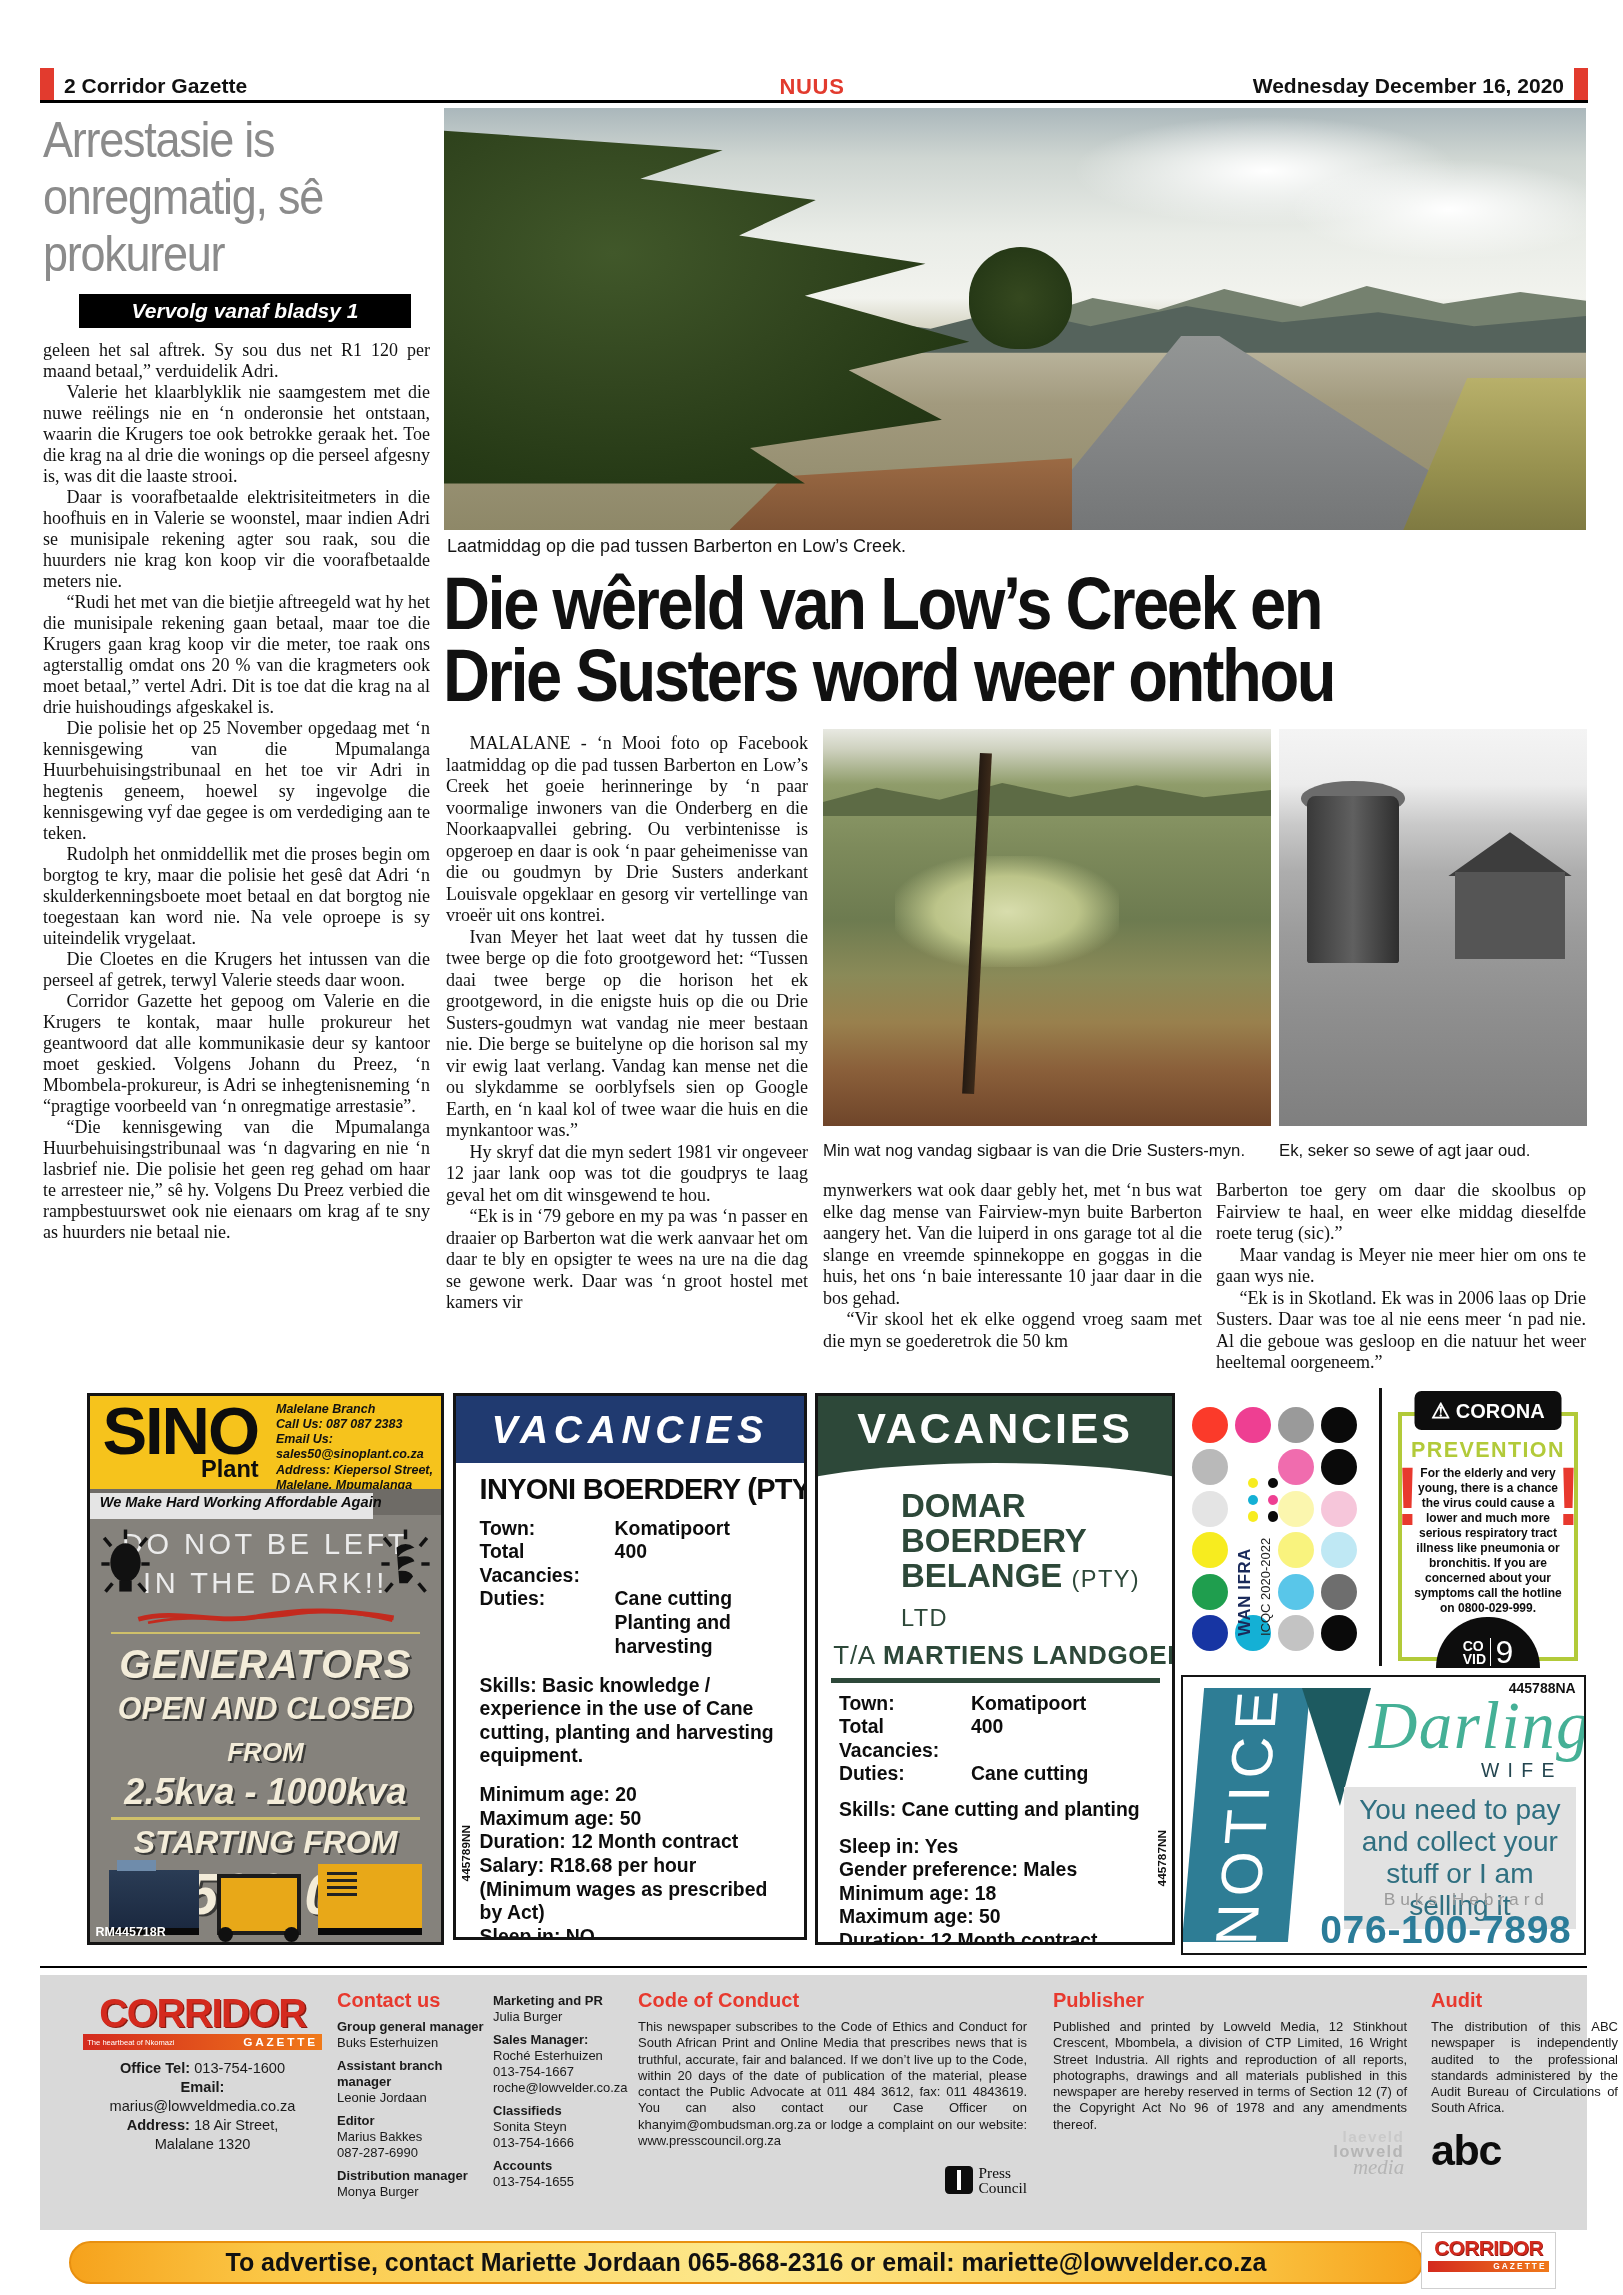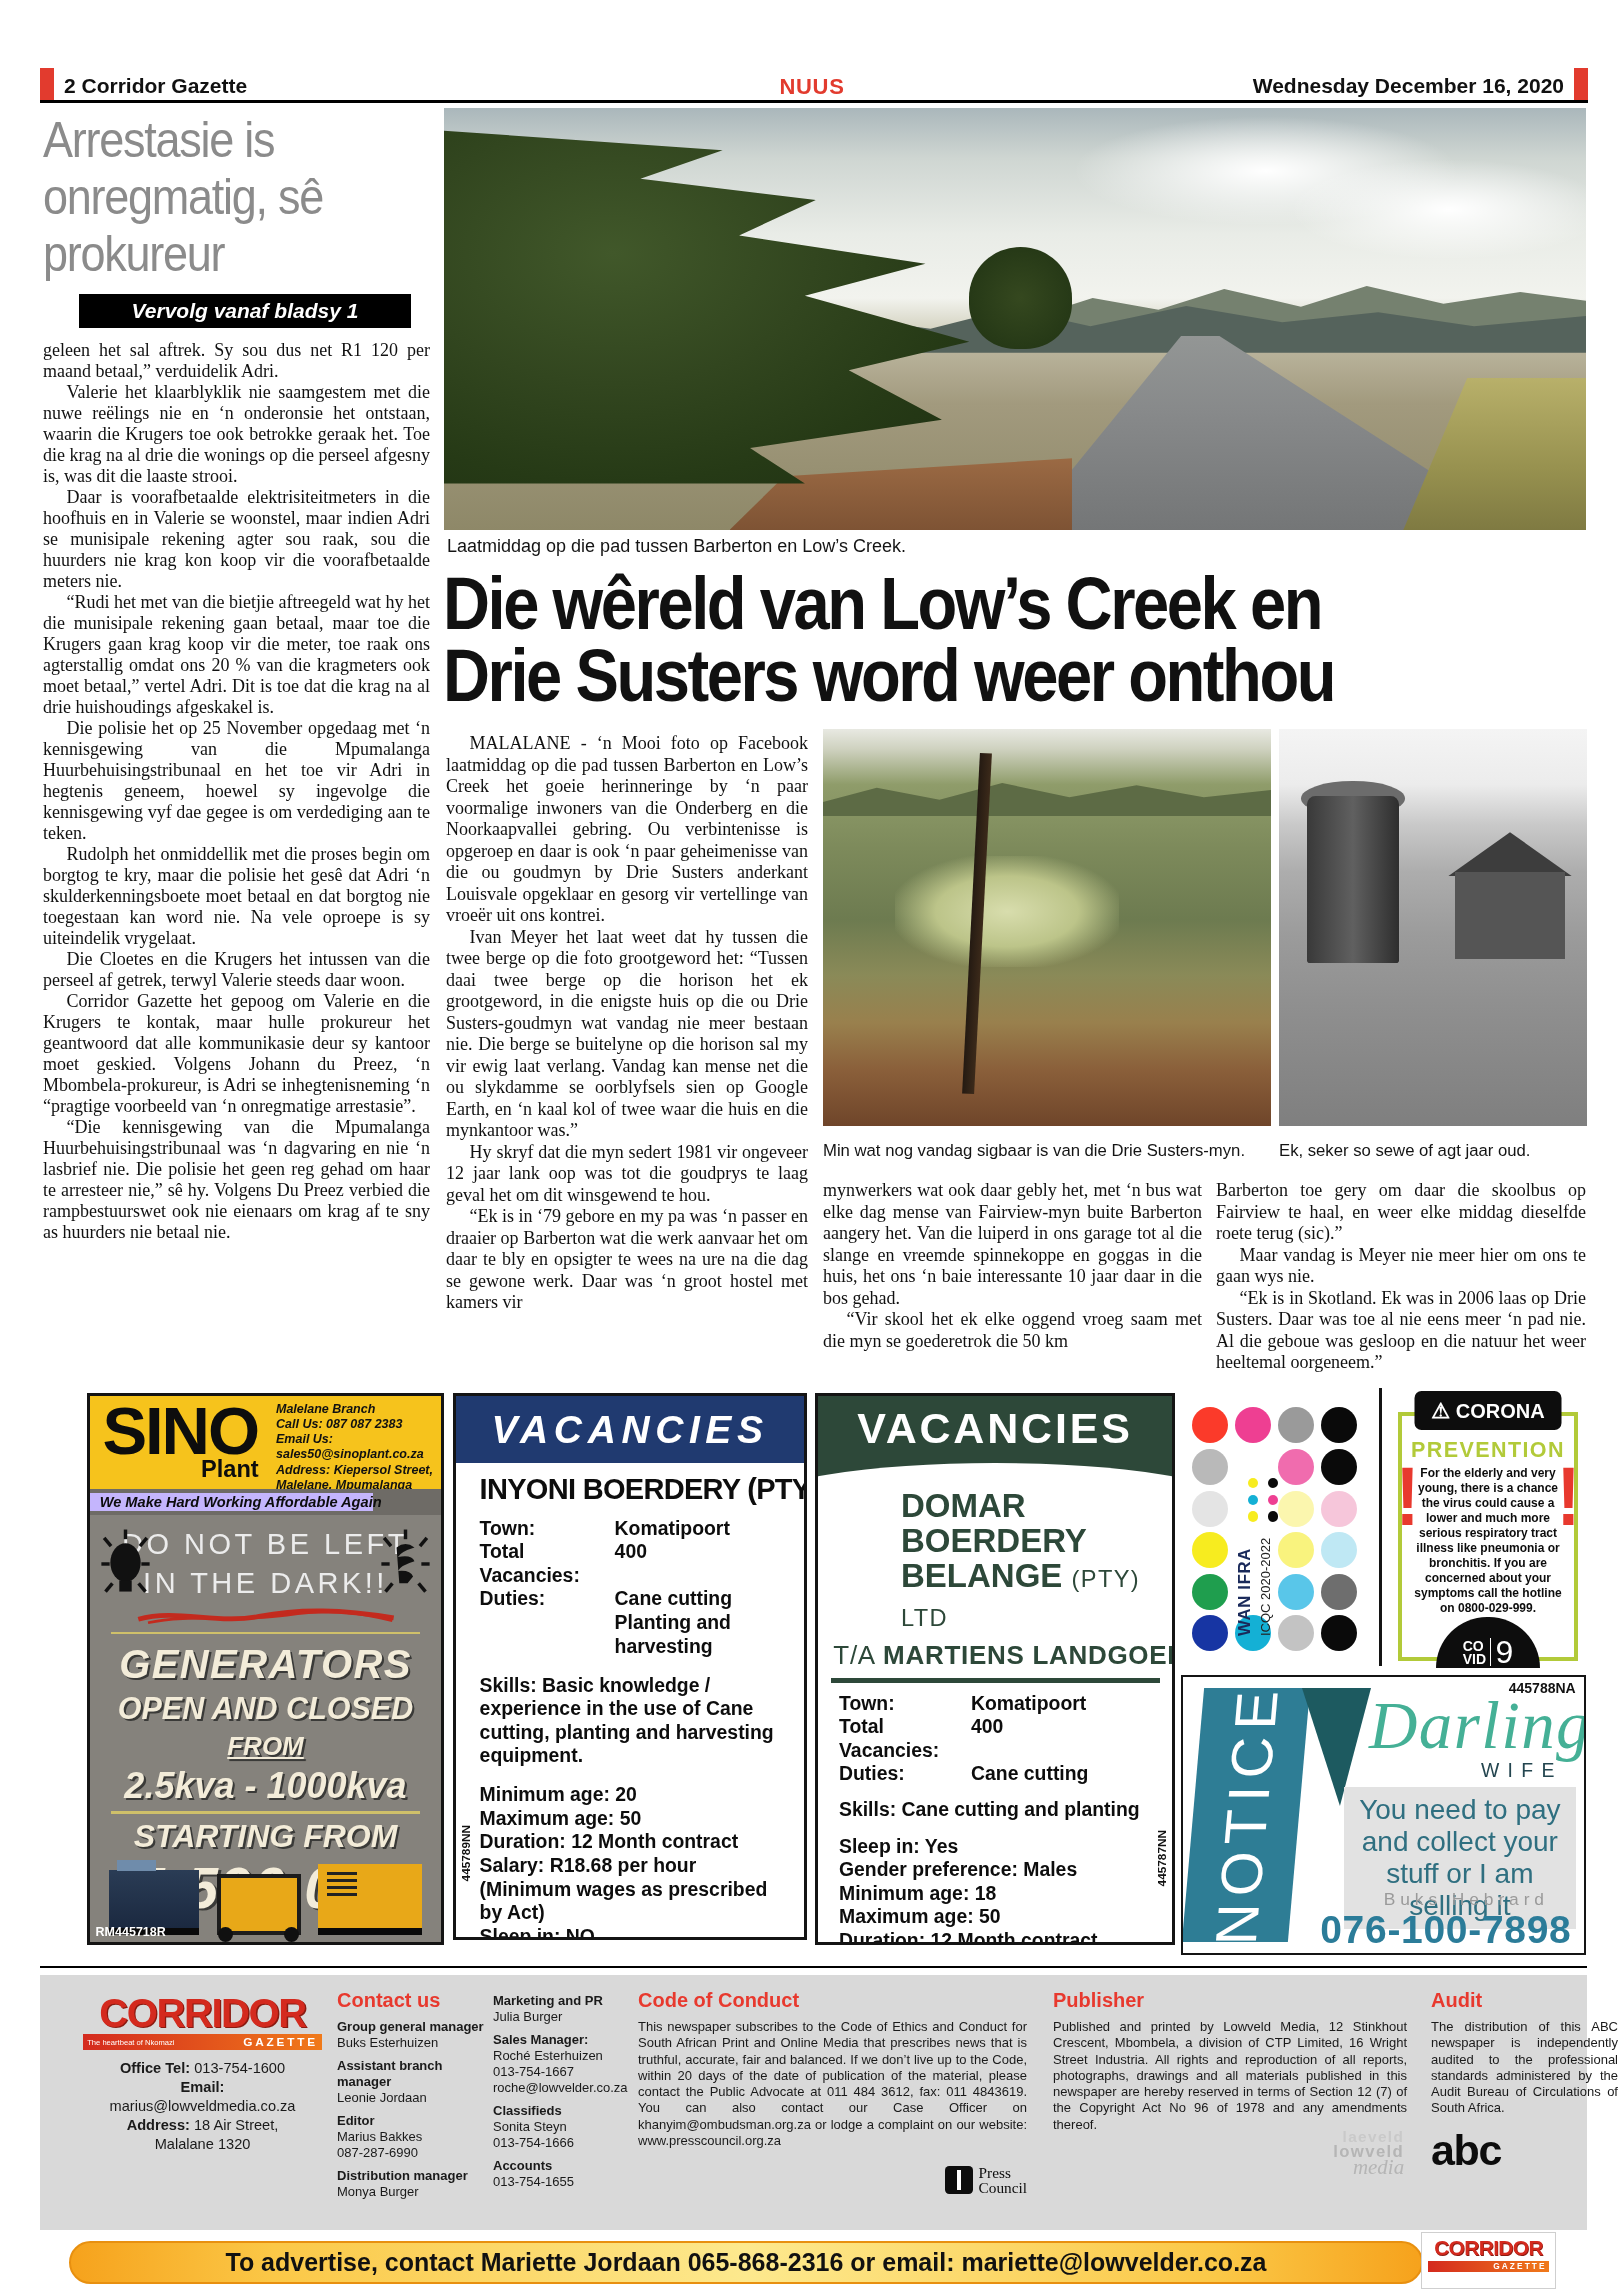"We Make Hard Working Affordable" .sino-stripe .band { background: #c4b5fd -> #e5e5e5; height: 18px -> 26px }
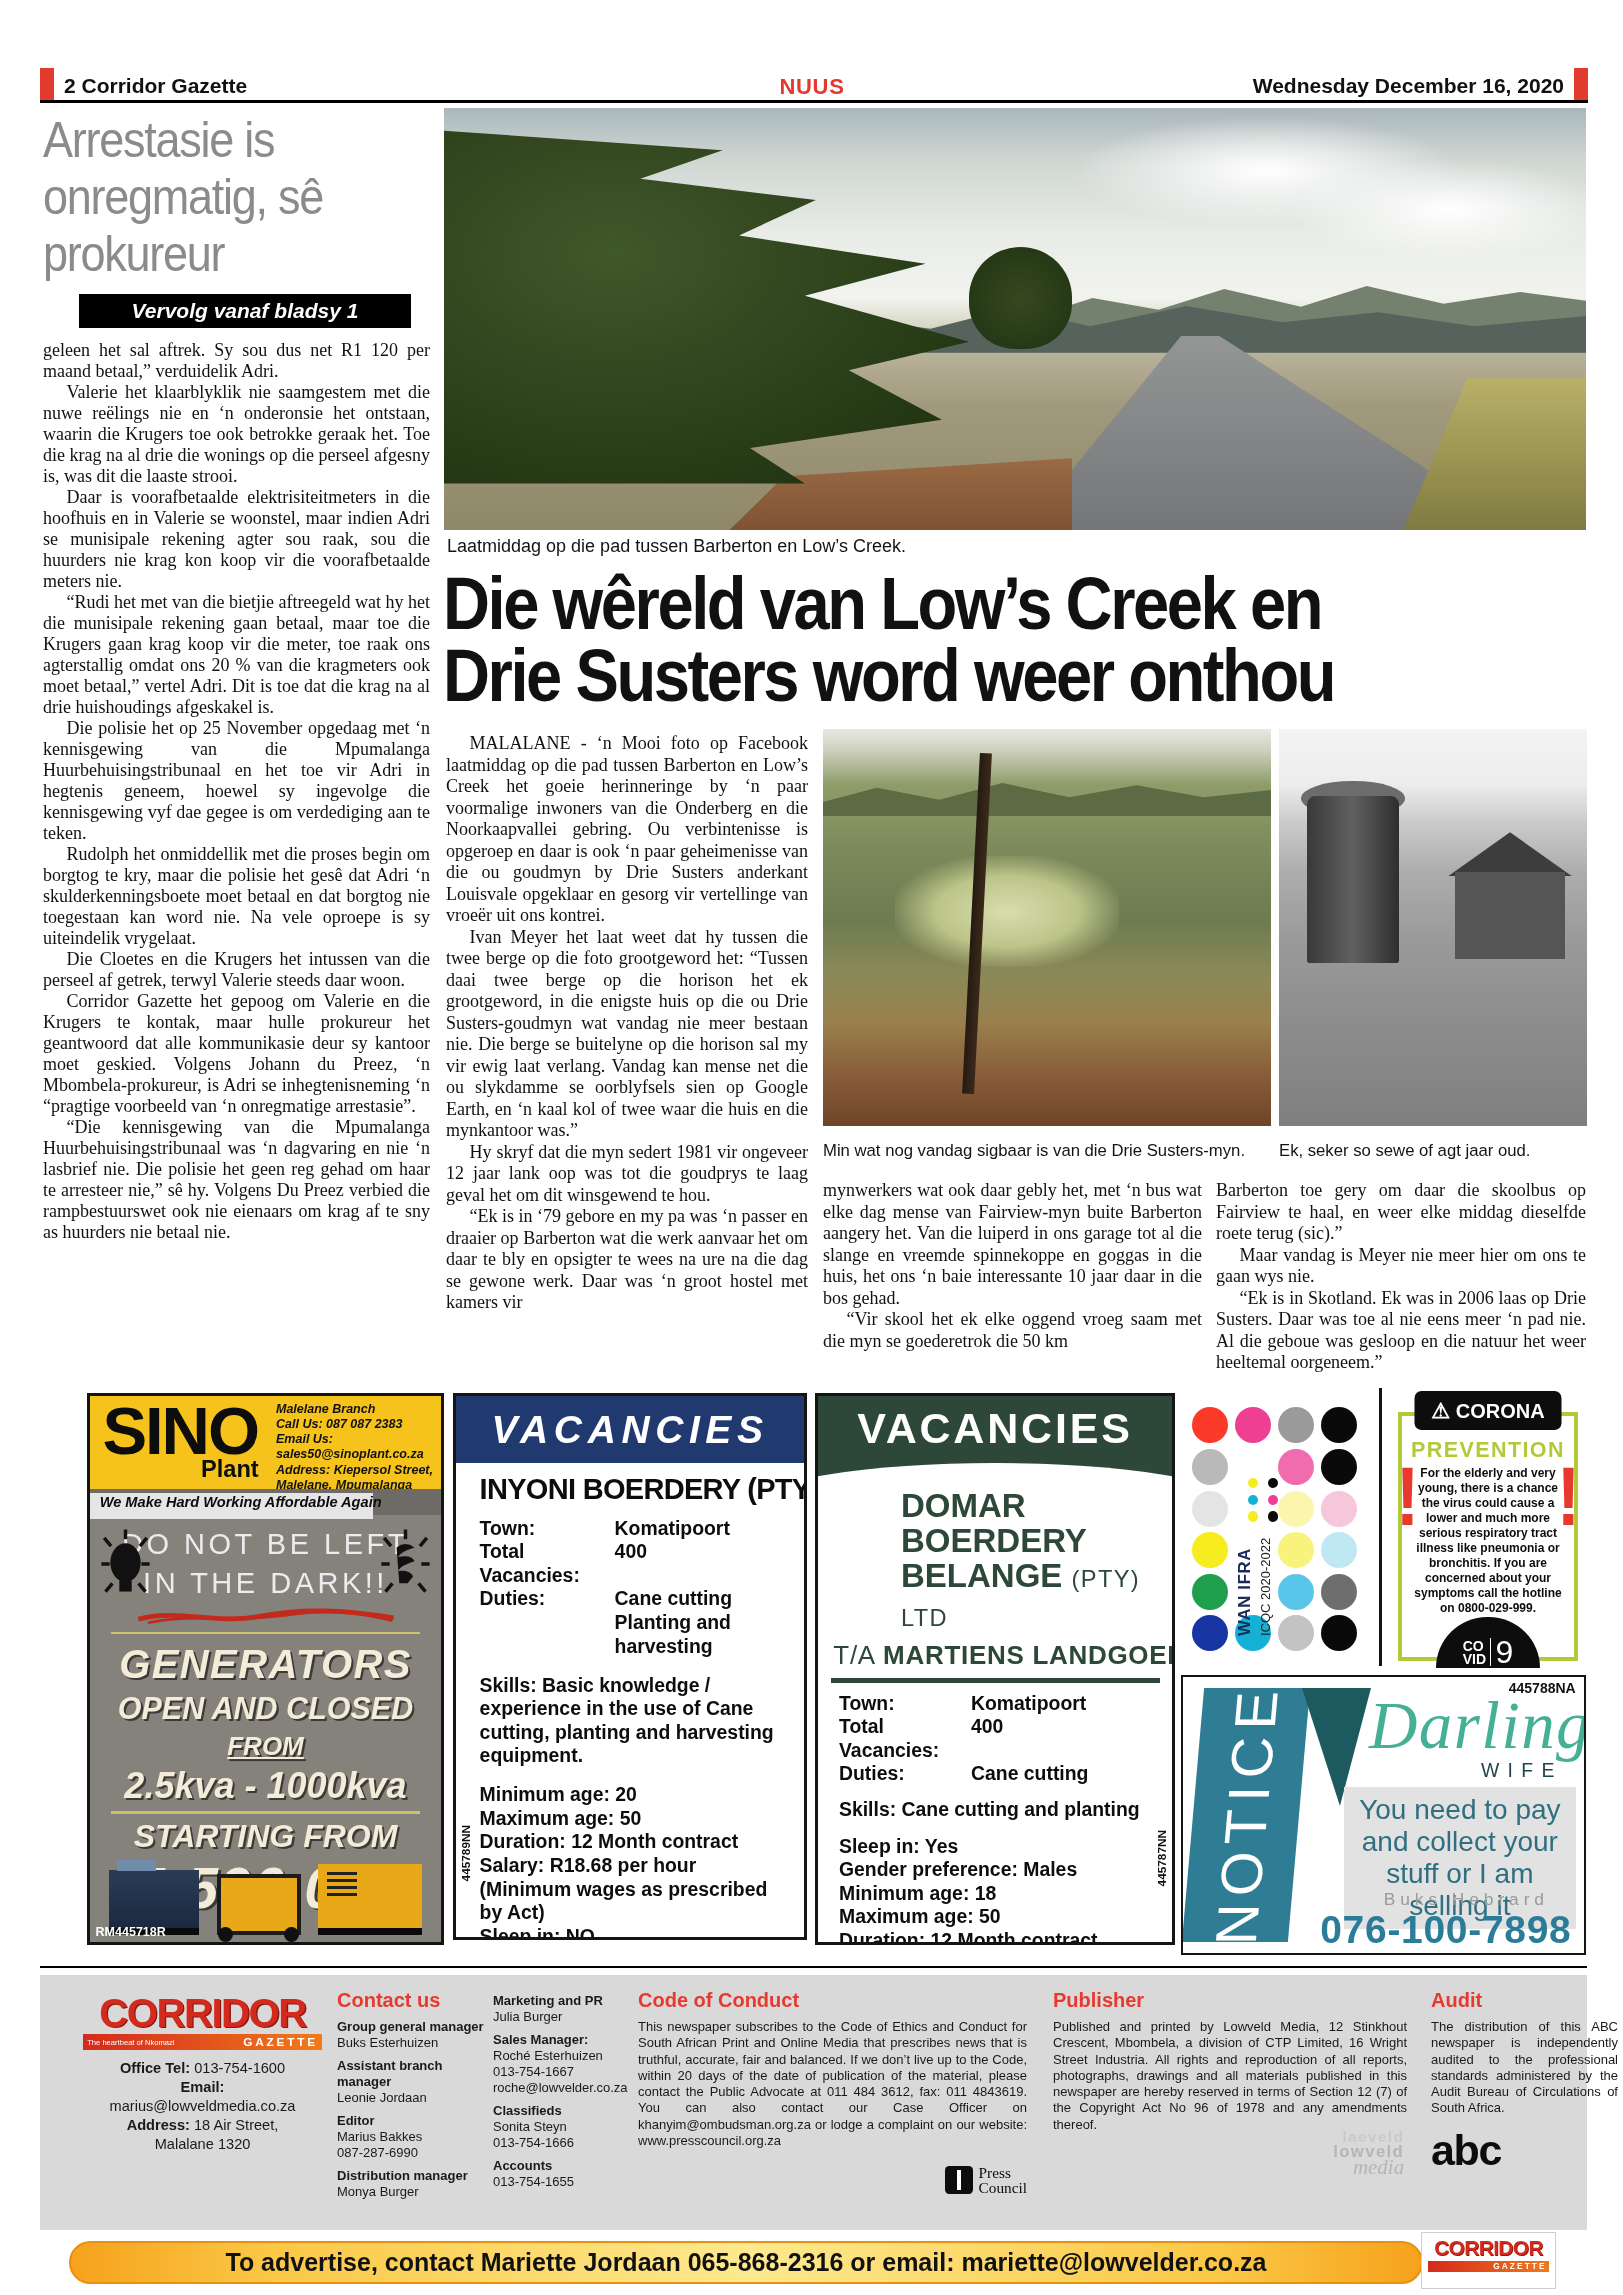"FROM" .sino-from { margin-top: 5px -> 11px; text-decoration: underline -> none }
